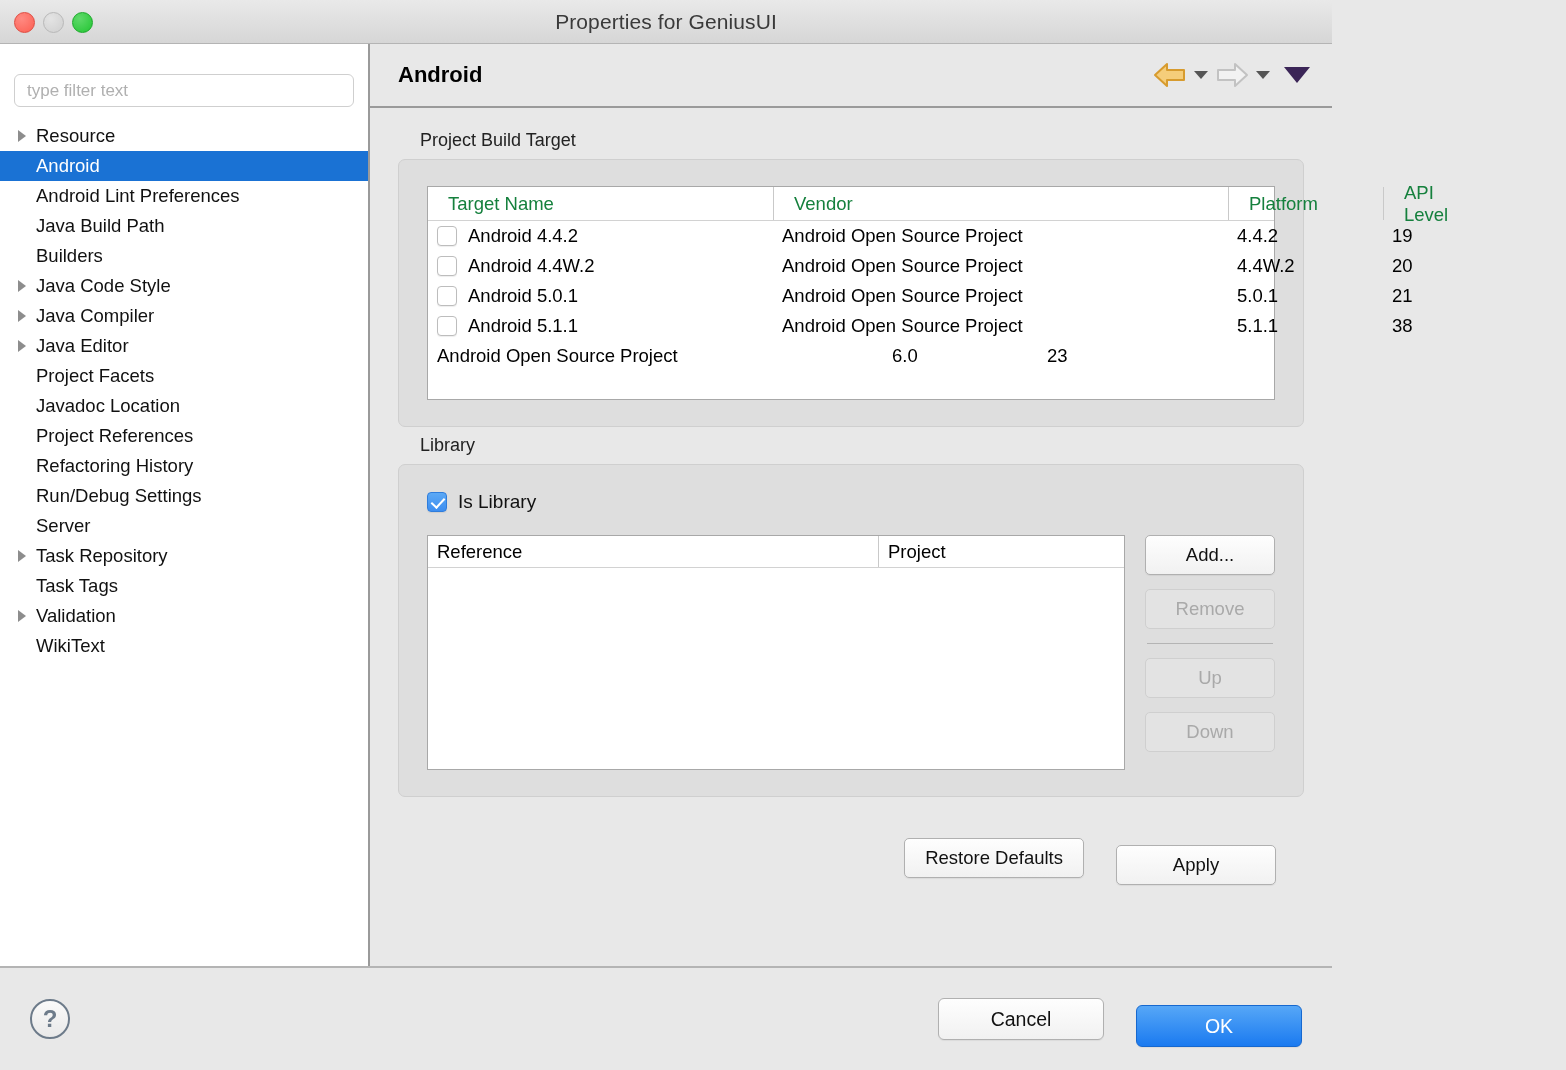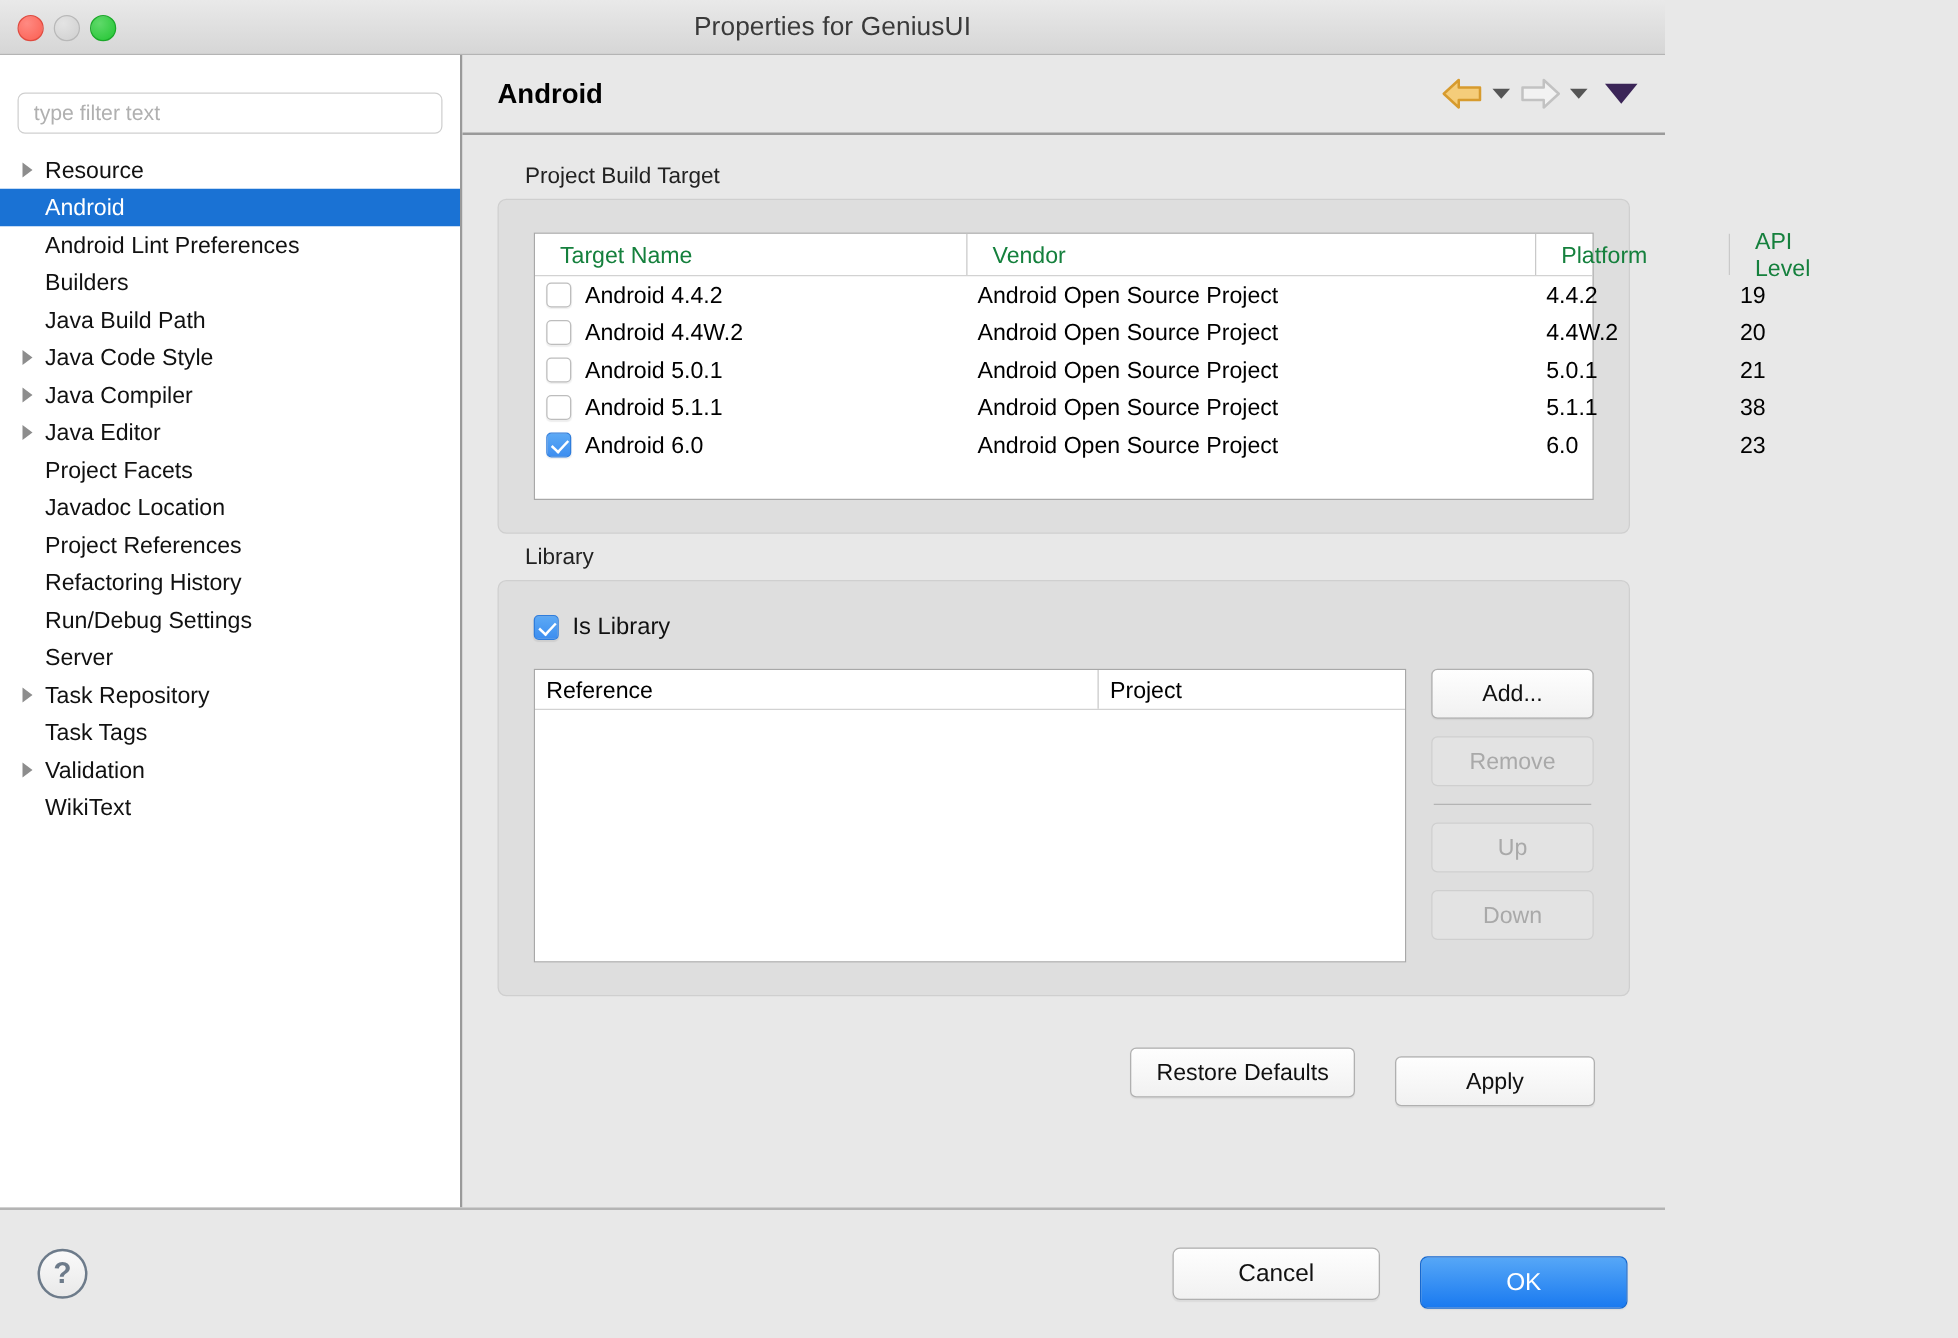"Builders" div.tree-item { order: before "Java Build Path" -> after "Java Build Path" }
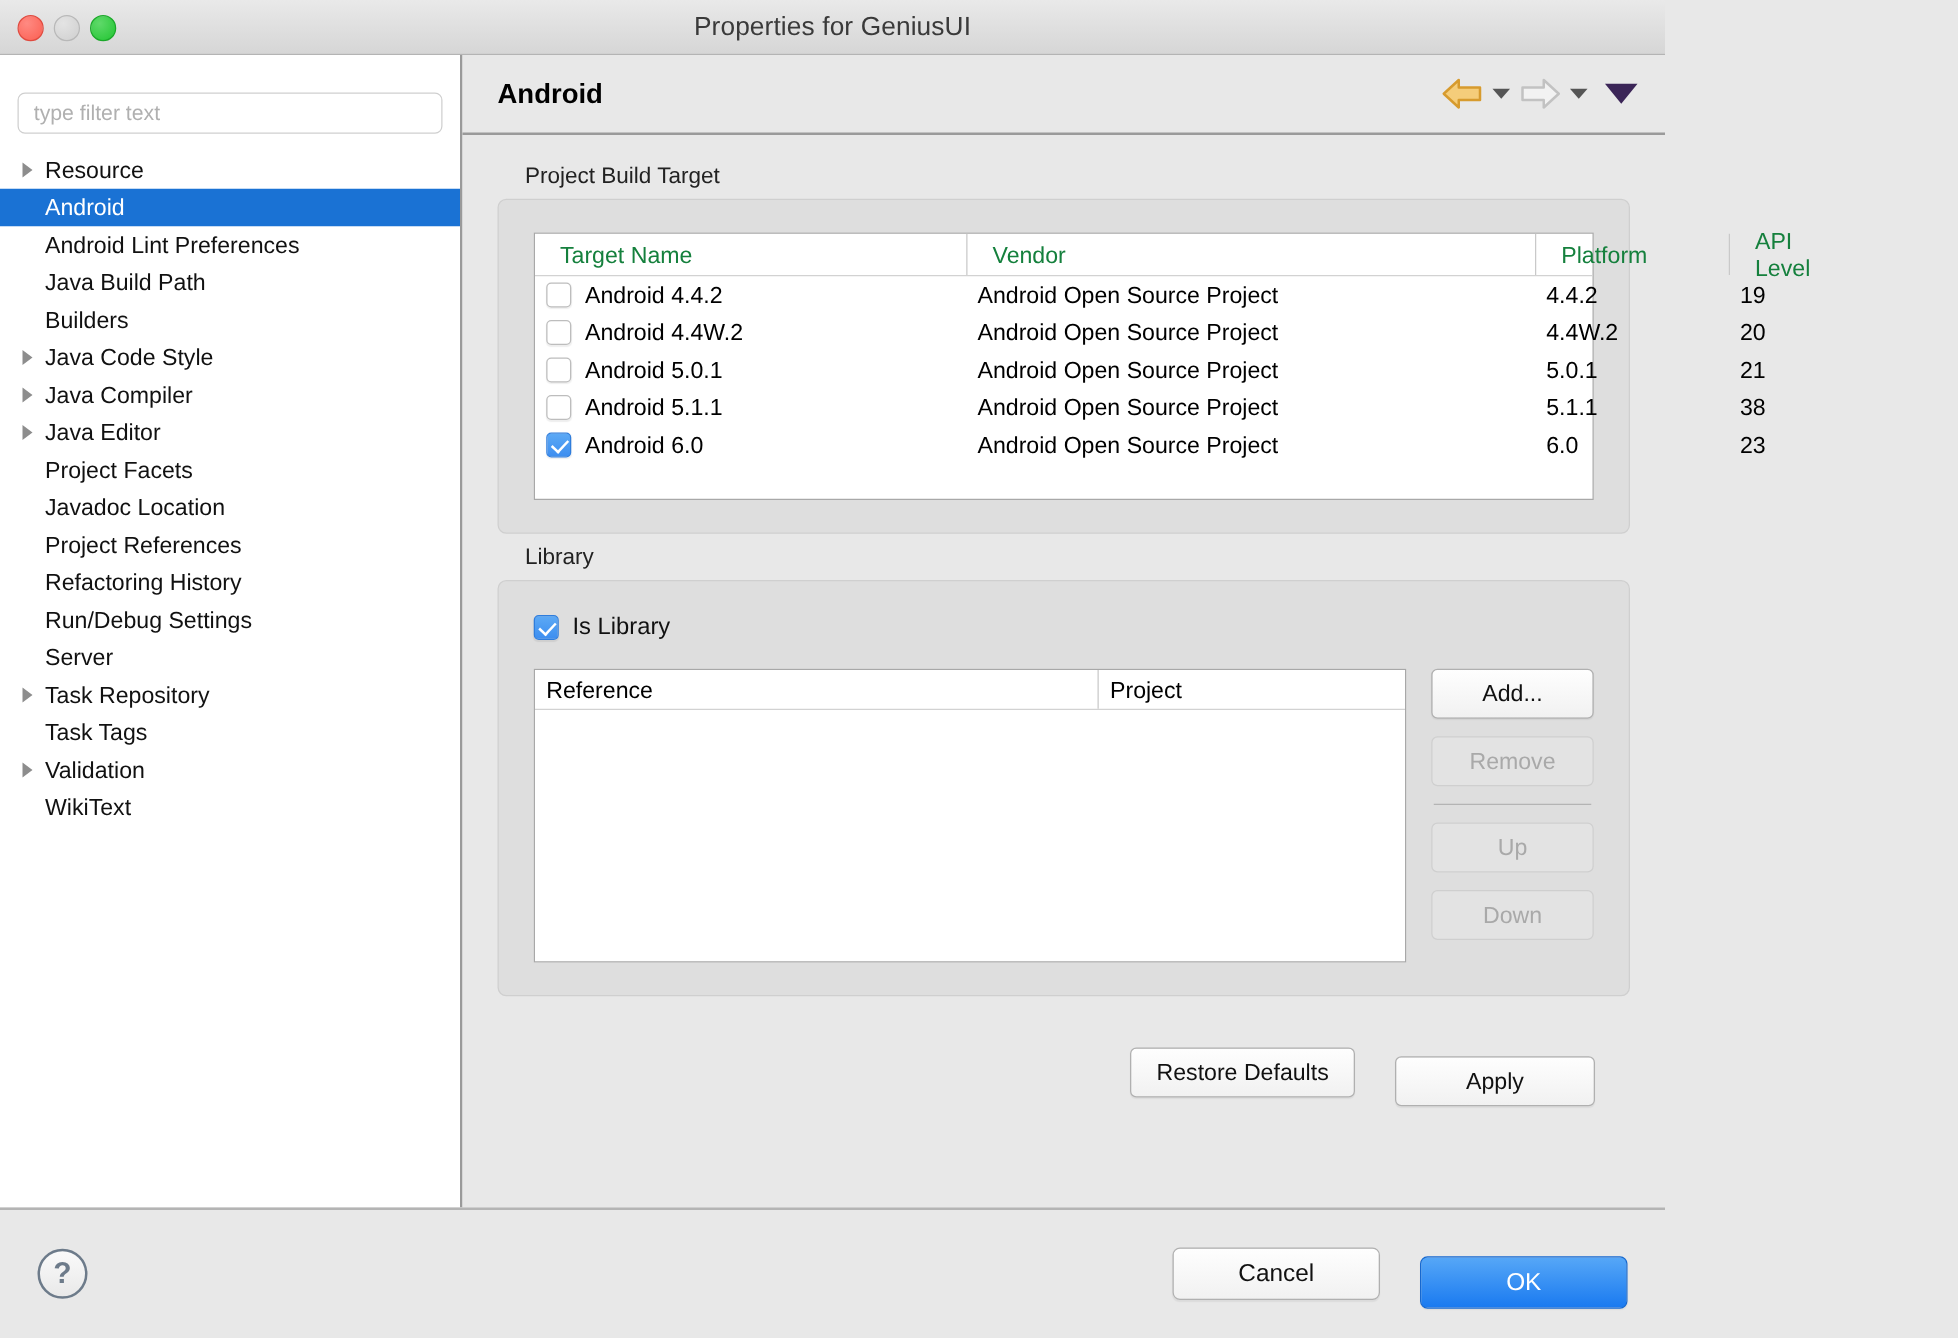"Android 6.0" div.td { html: <div> <span></span> <span>Android 6.0</span> </div> -> none }
